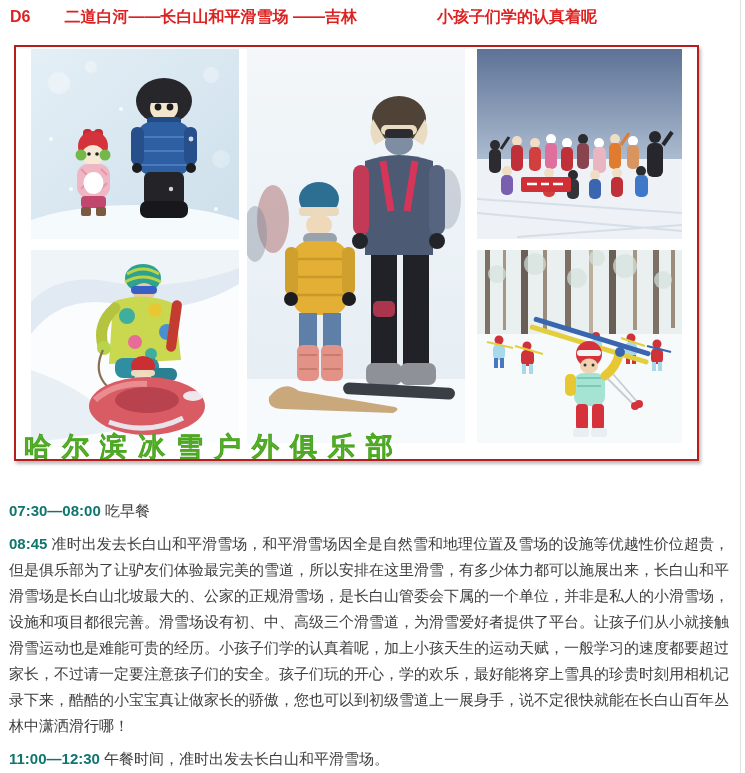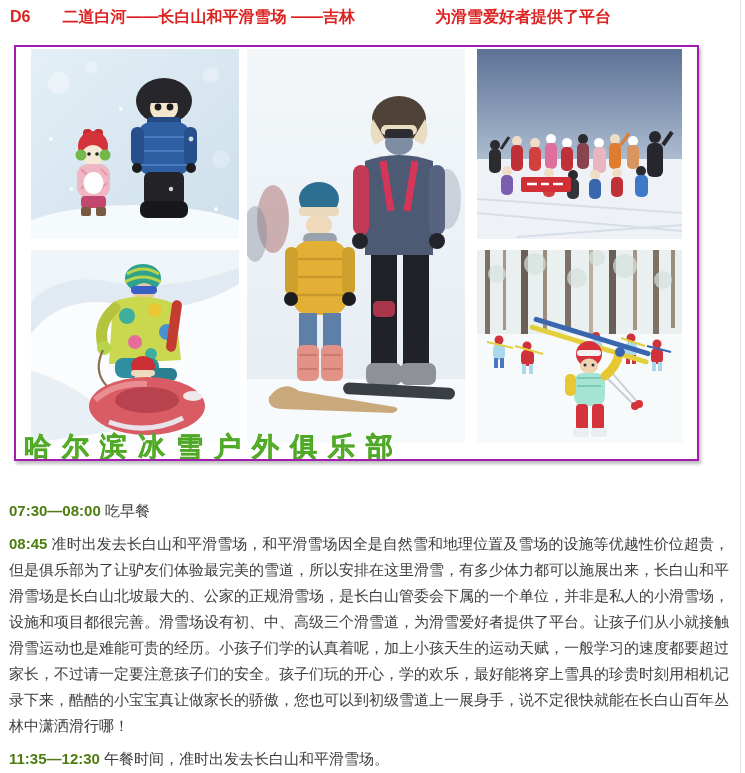"D6" .day-header .day { margin-right: 32px -> 9px }
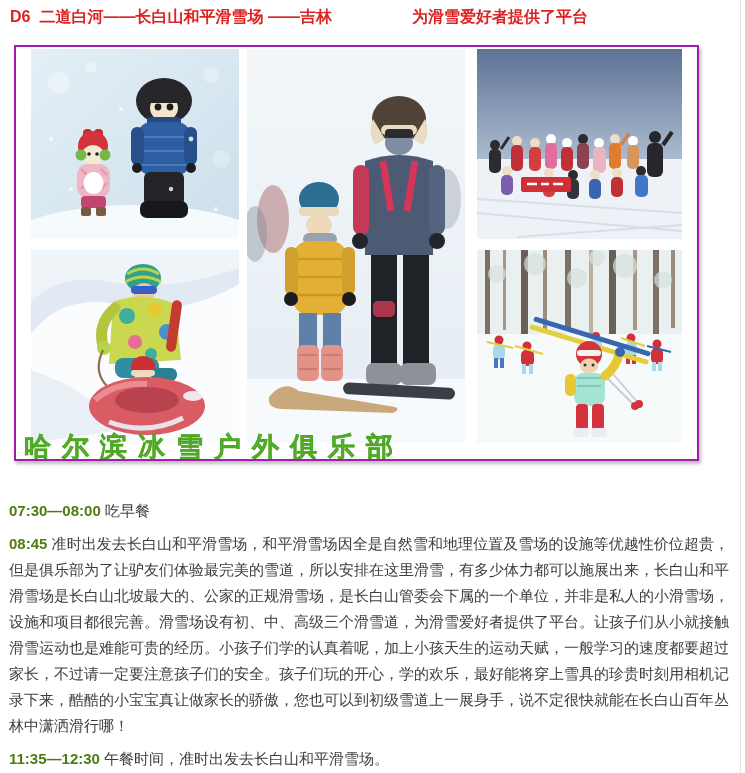"二道白河——长白山和平滑雪场 ——吉林" span.route { margin-left: none -> 25px }
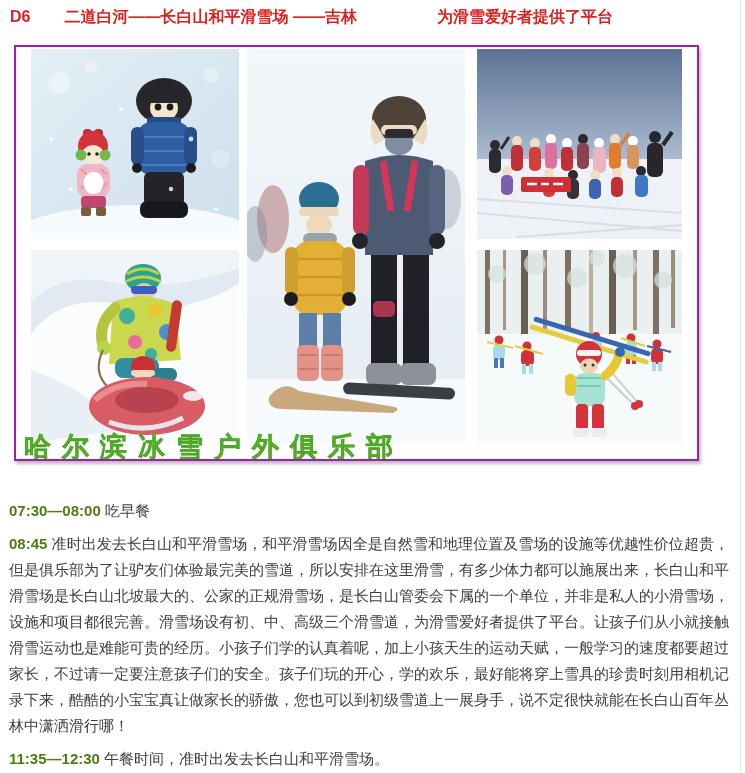"为滑雪爱好者提供了平台" span.stay { text: 为滑雪爱好者提供了平台 -> 小孩子们学的认真着呢 }
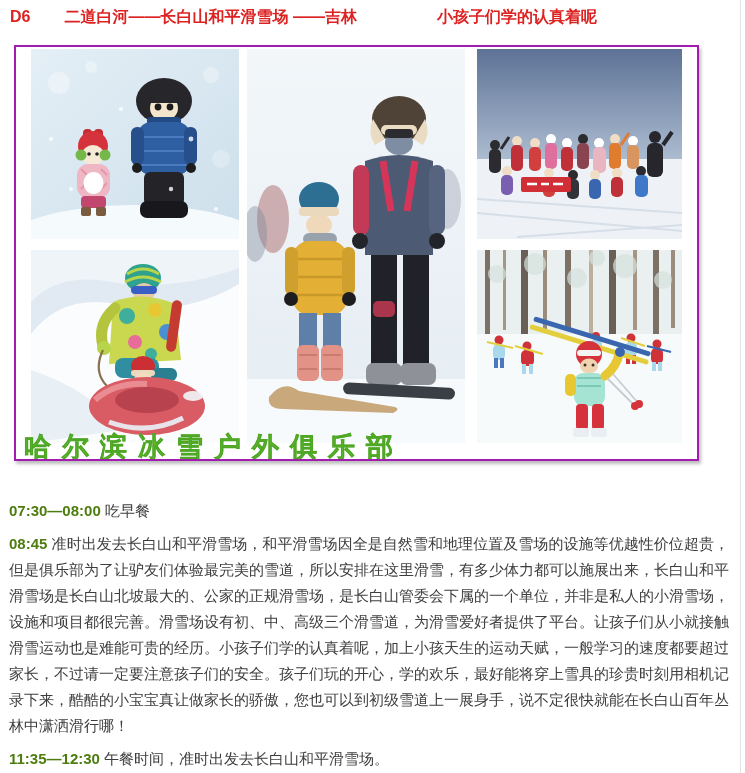"哈尔滨冰雪户外俱乐部" .collage { border: 2px solid #a21caf -> 2px solid #b91c1c }
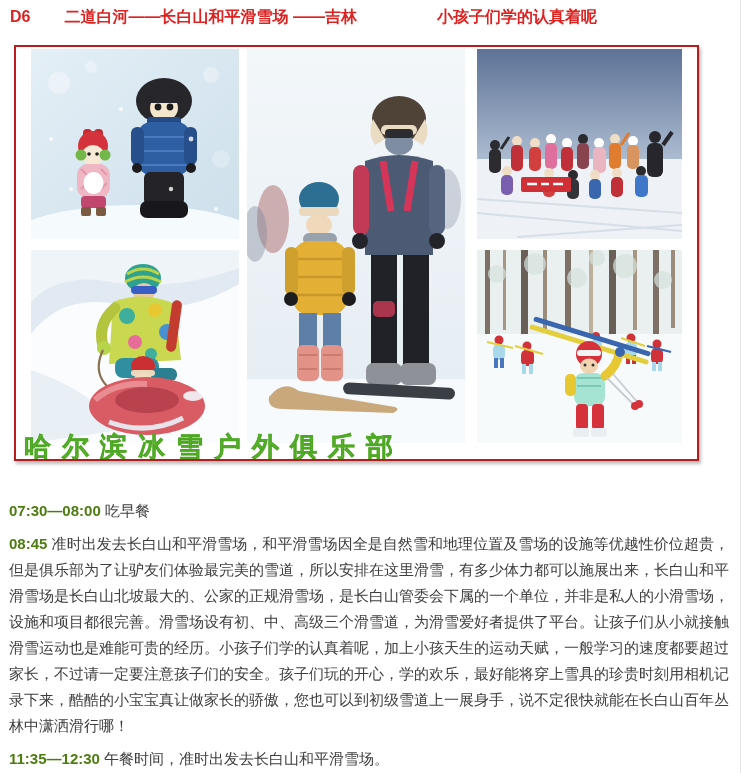"07:30—08:00" .schedule .t { color: #4d7c0f -> #0f766e }
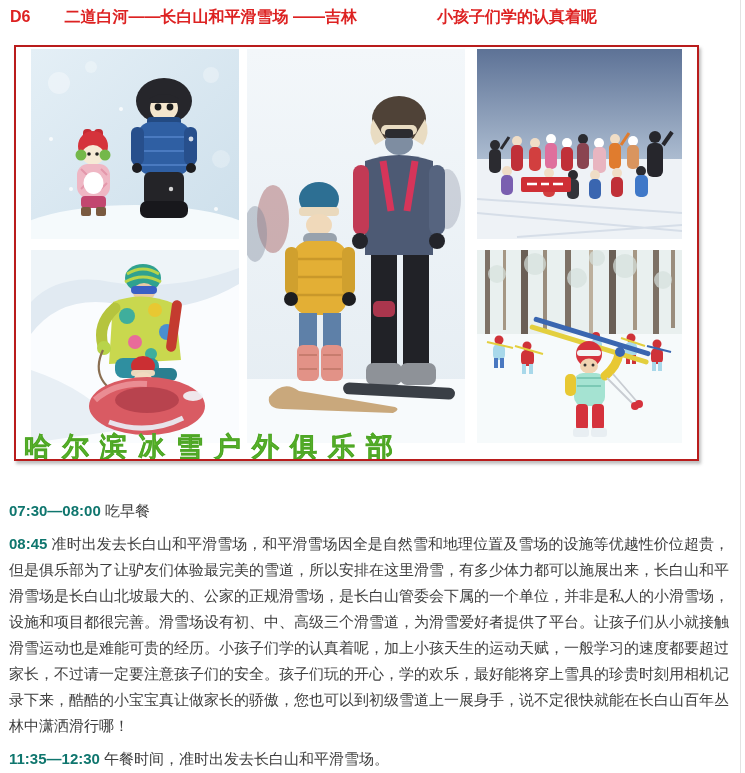"11:35—12:30" span.t { text: 11:35 -> 11:00 }
